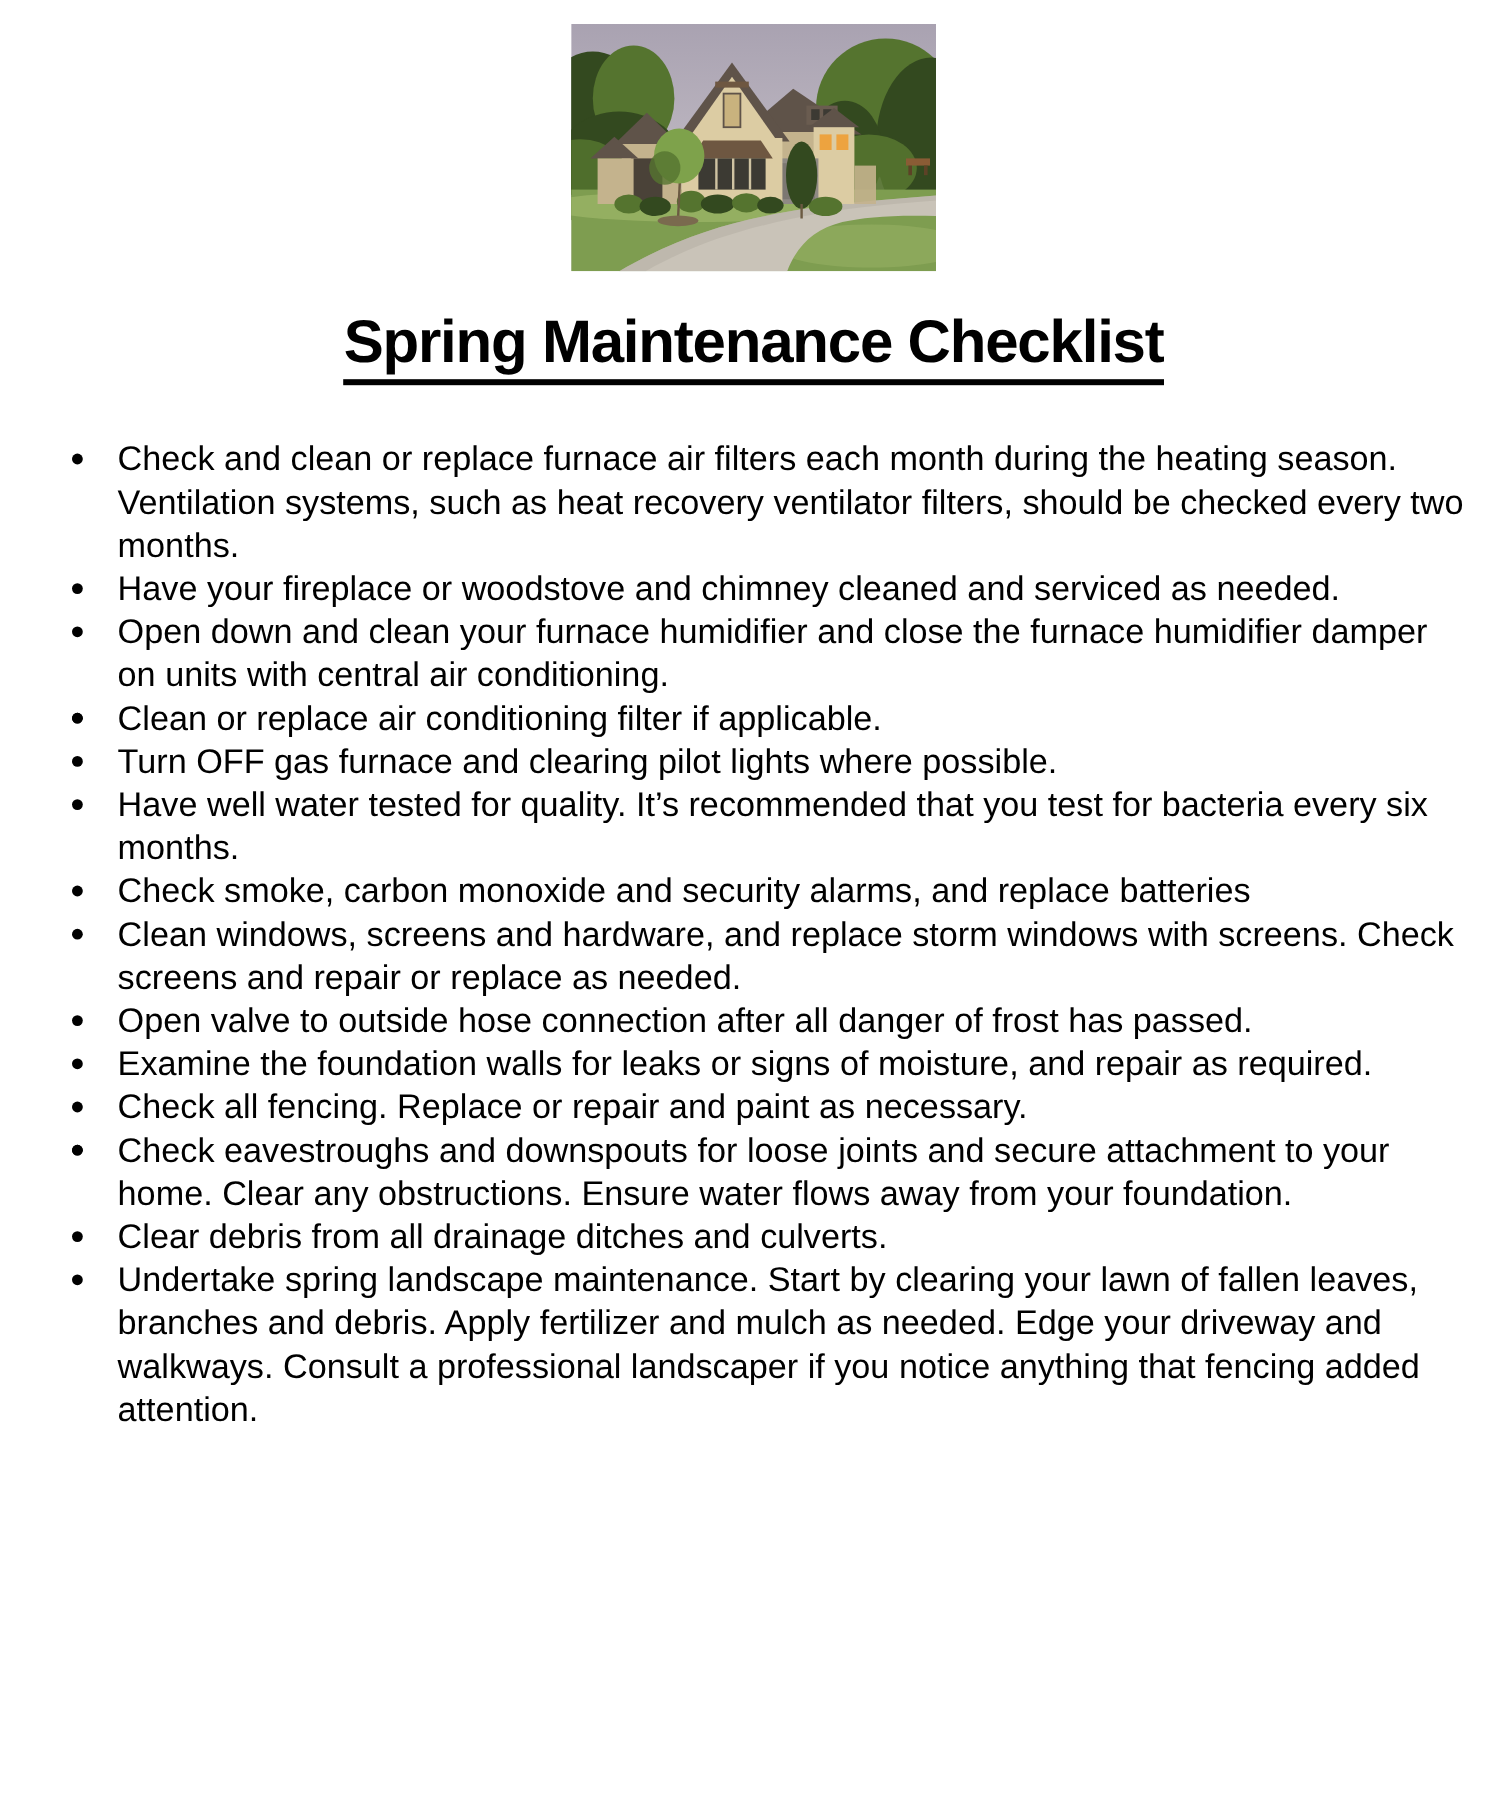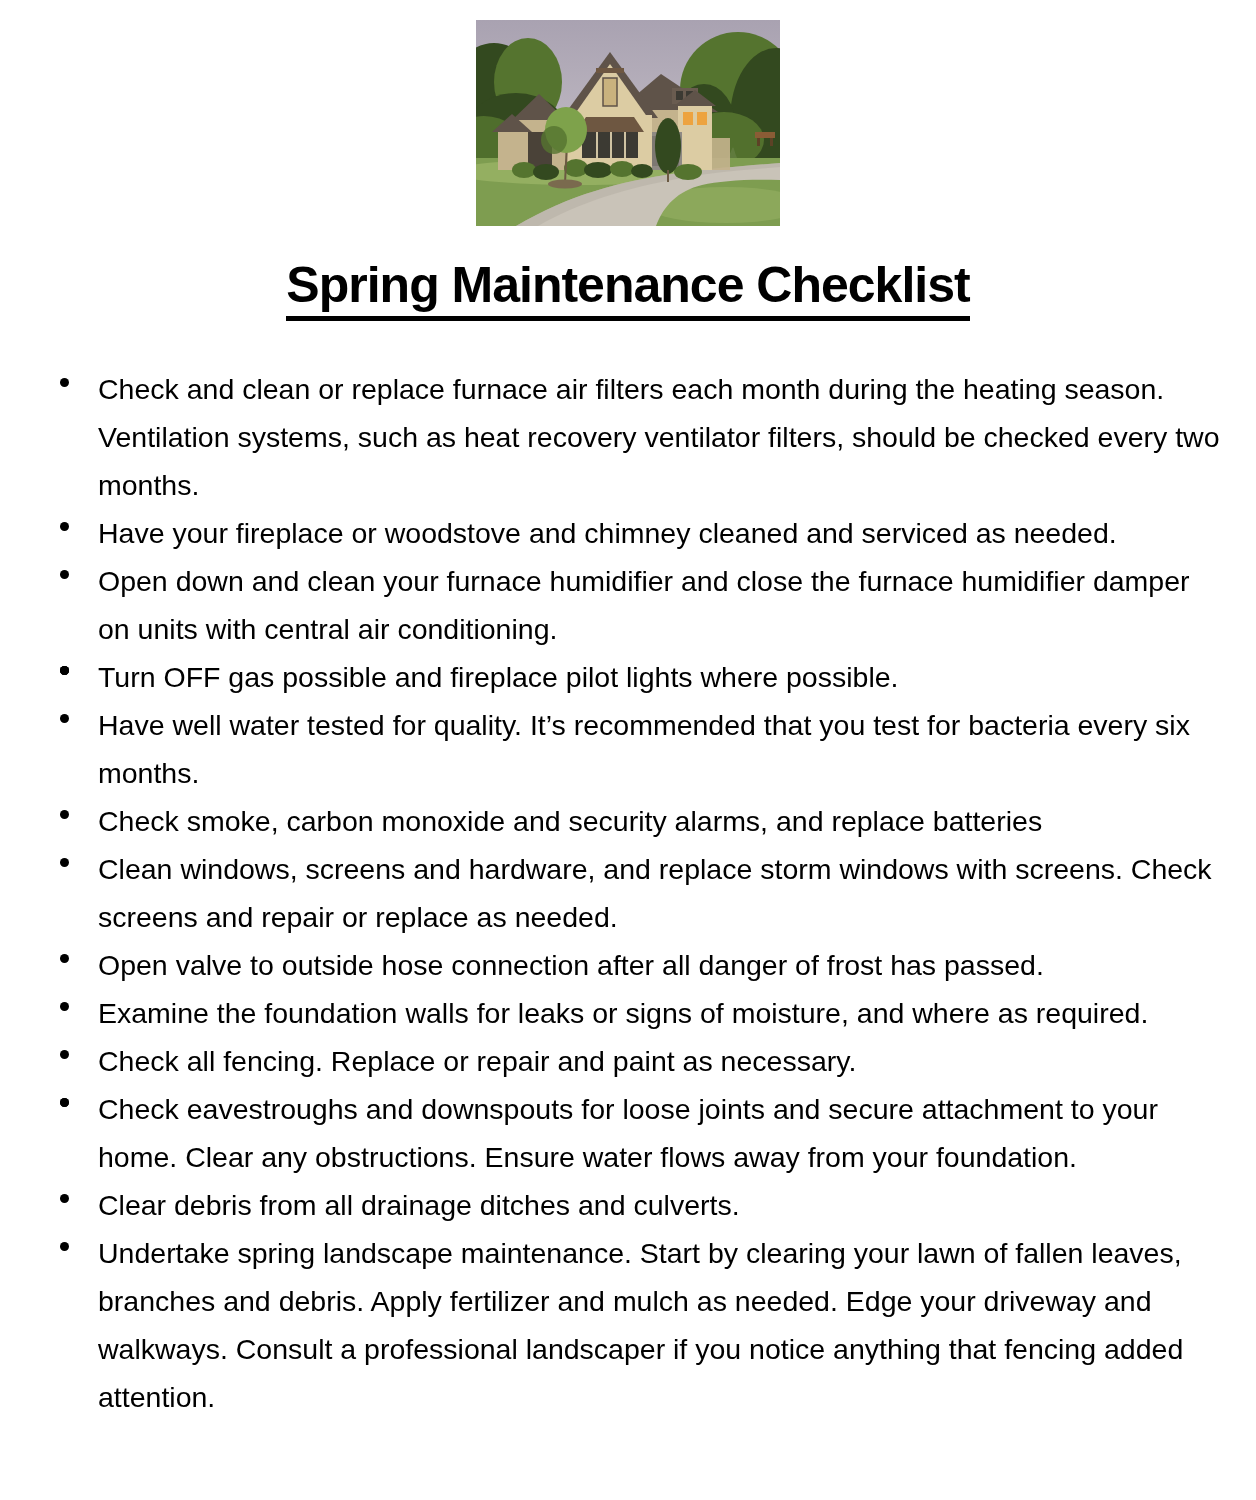"Check and clean or replace" ul.checklist li { line-height: 48px -> 36px }
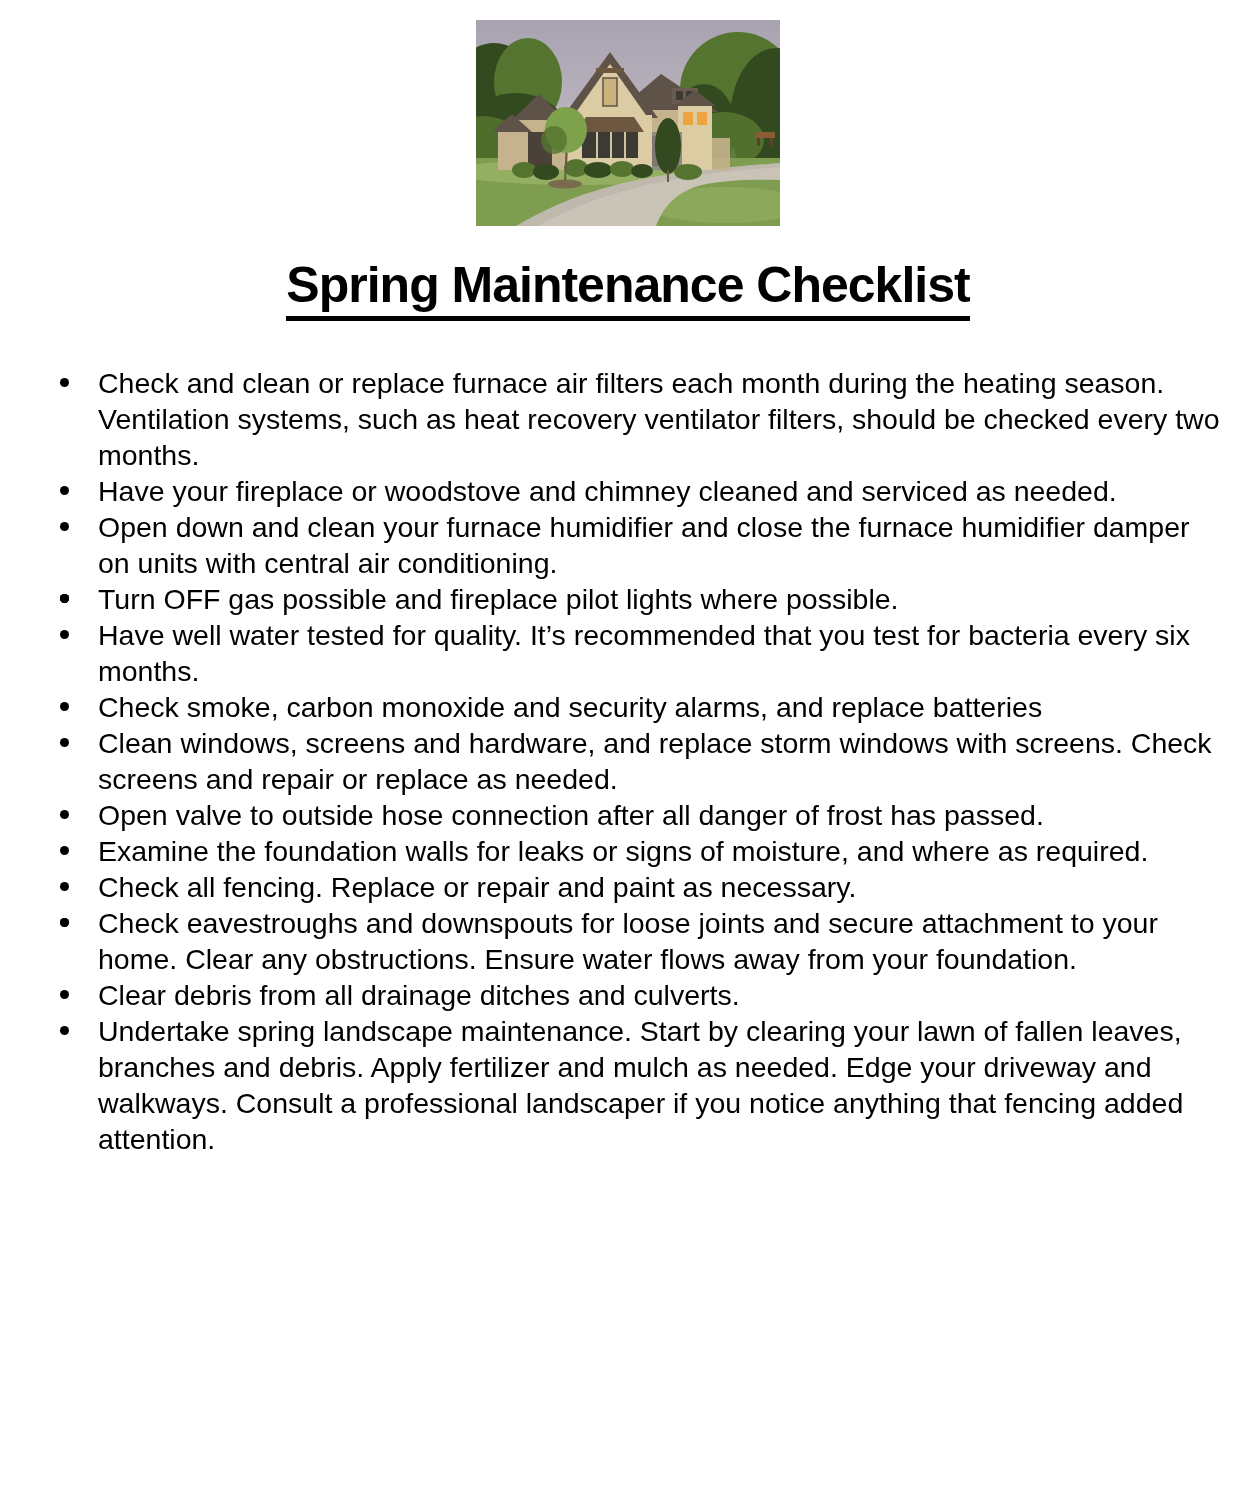"Clean or replace air conditioning" span.item-text { html: none -> <span>Clean or replace air conditioning filter if applicable.</span> }
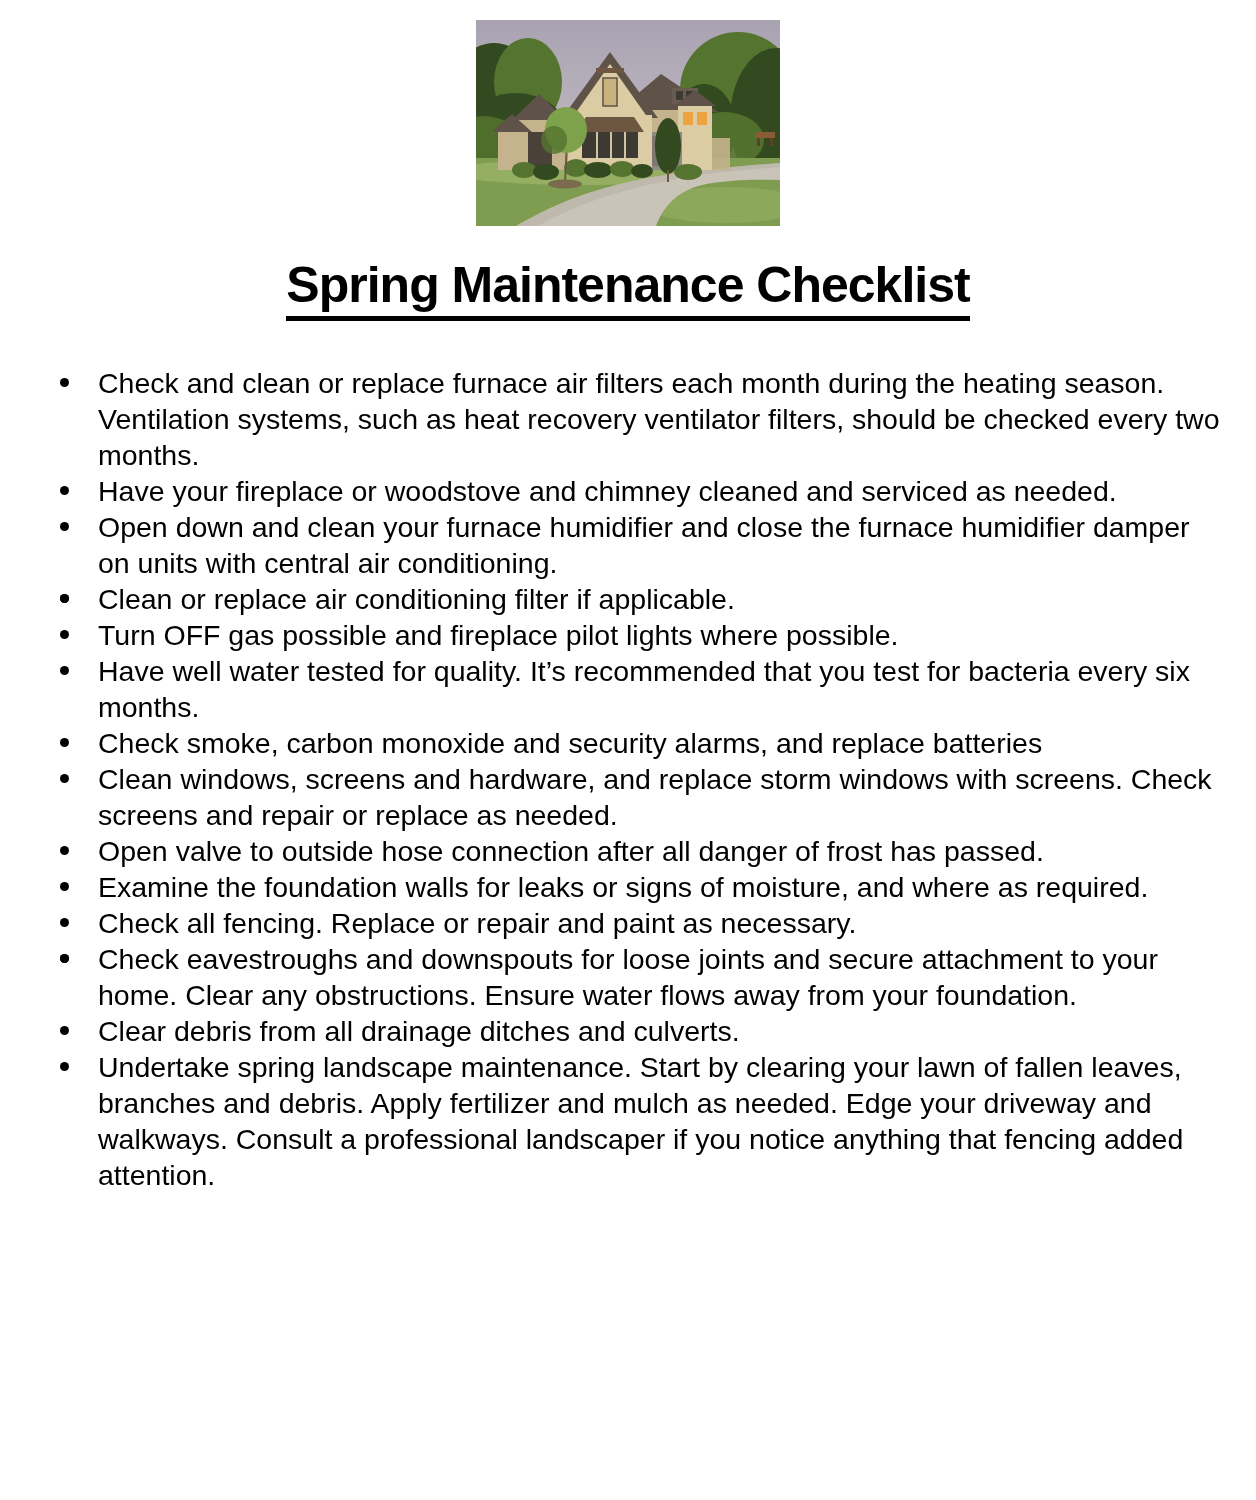"Turn OFF gas possible and" span.item-text { text: possible and fireplace -> furnace and clearing }
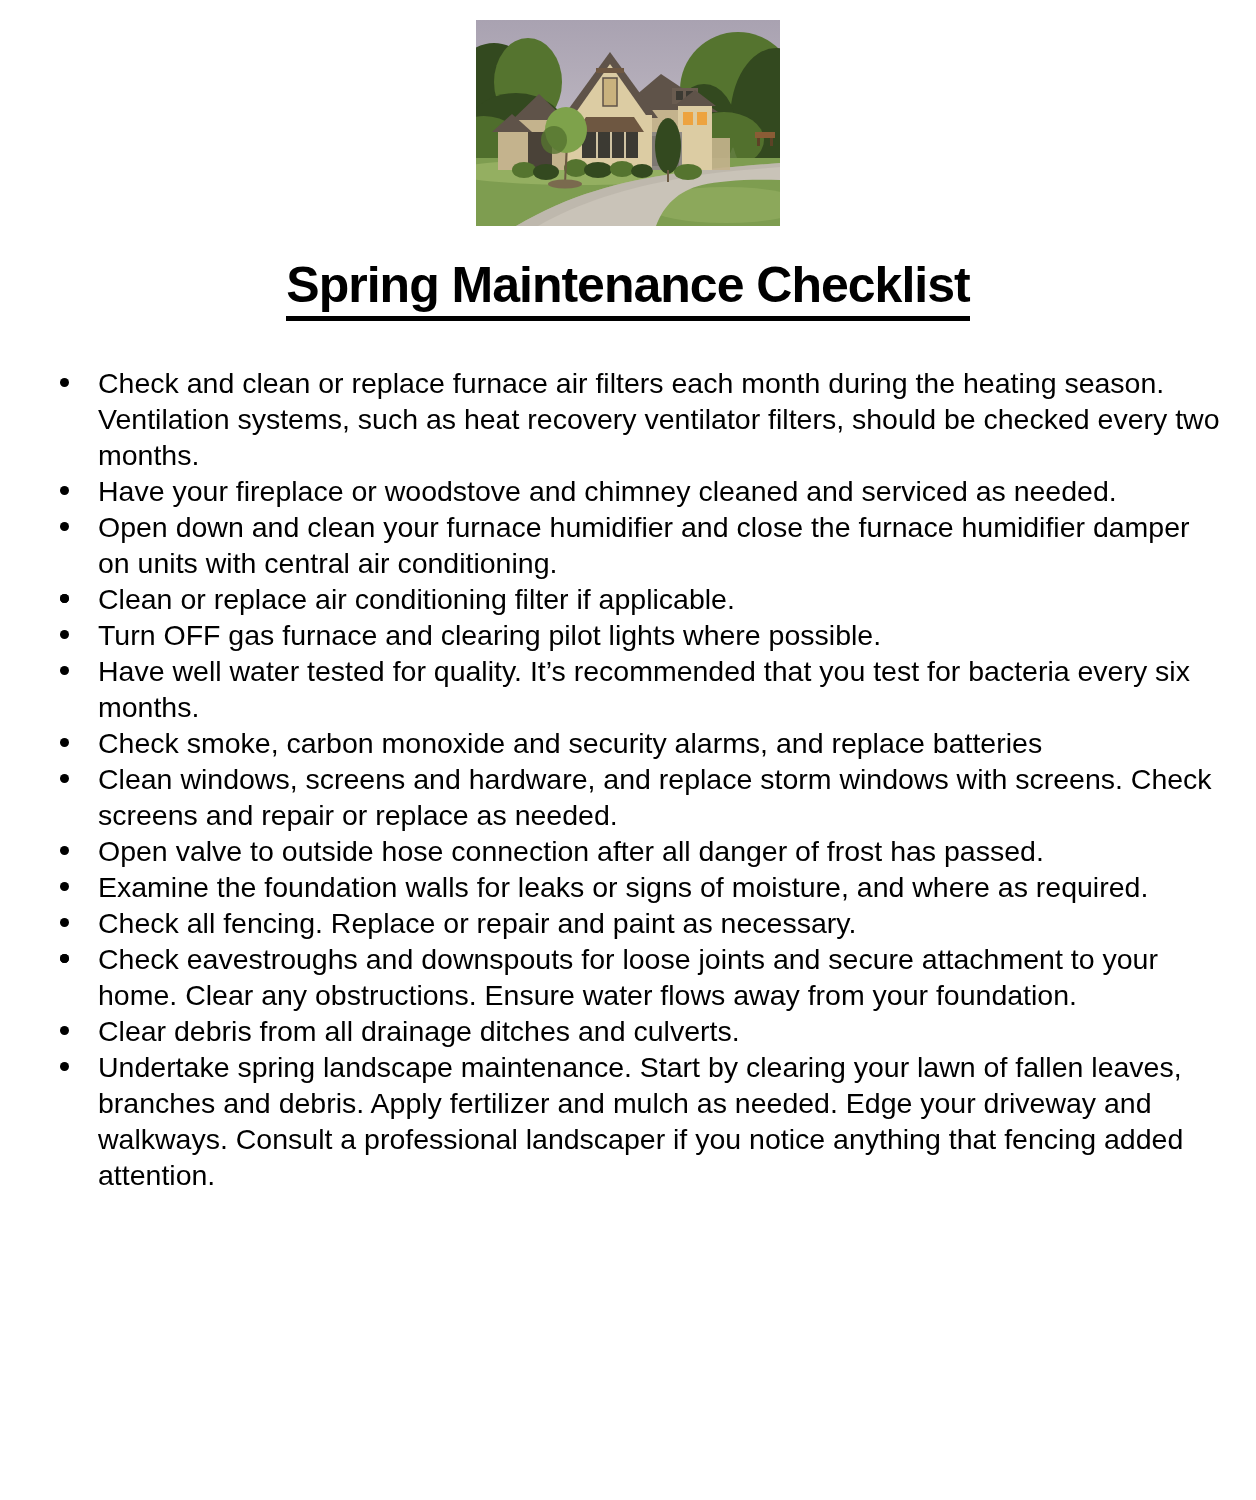"Examine the foundation walls for" span.item-text { text: where -> repair }
